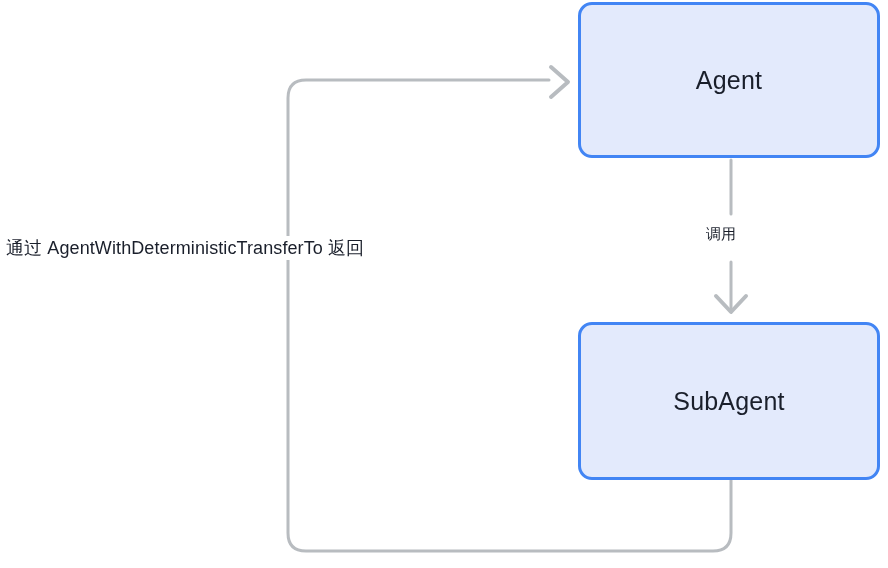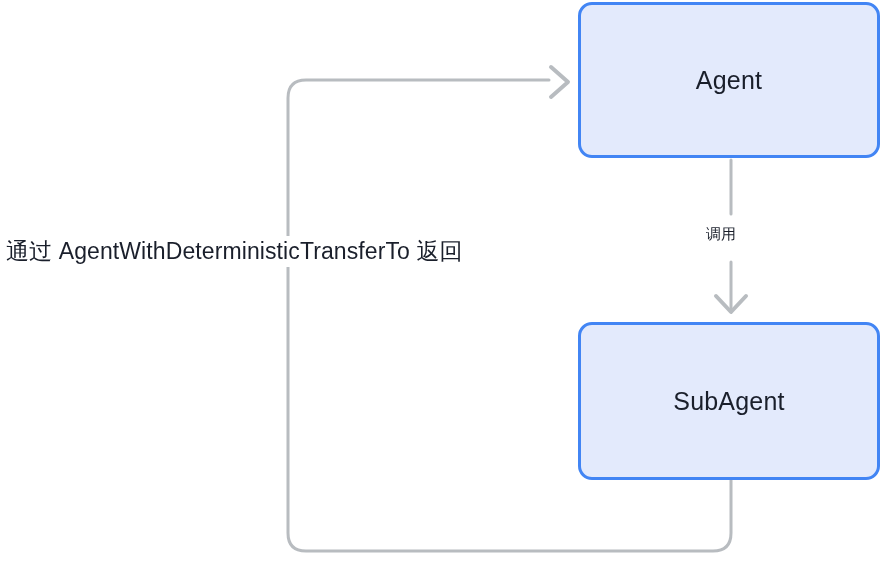"通过 AgentWithDeterministicTransferTo 返回" #label-return { font-size: 23px -> 18px }
